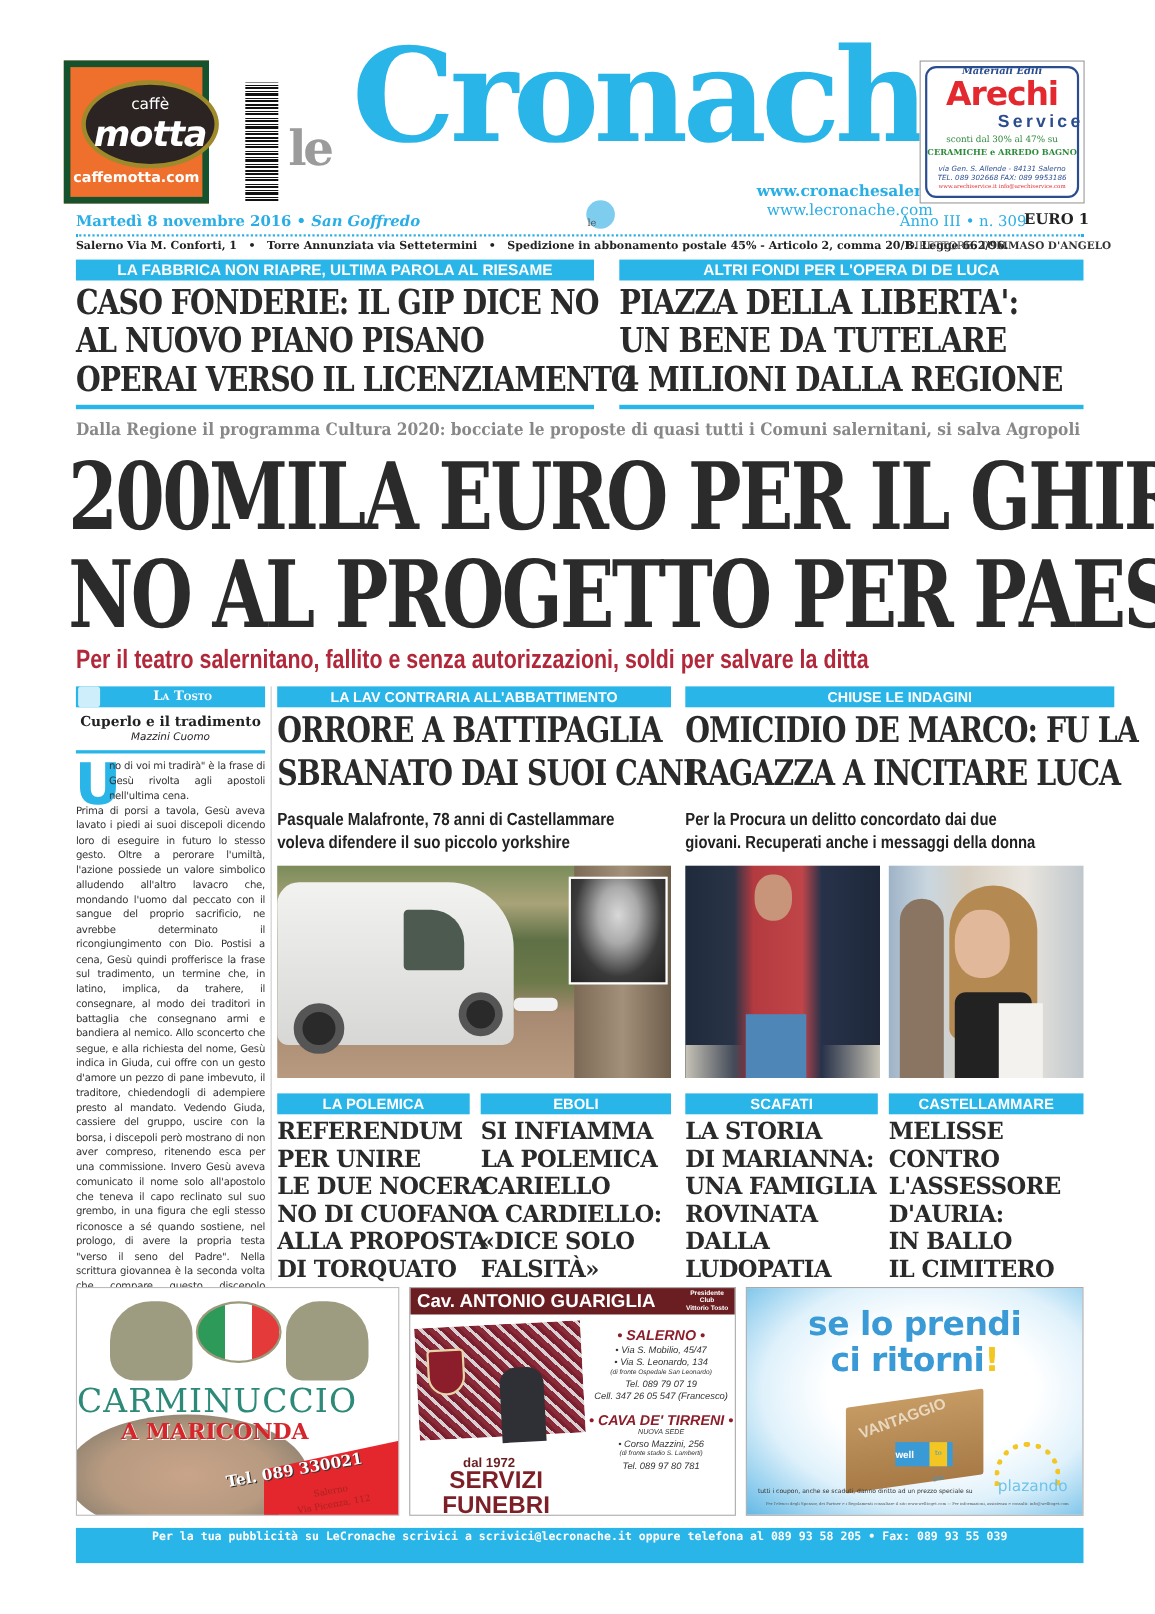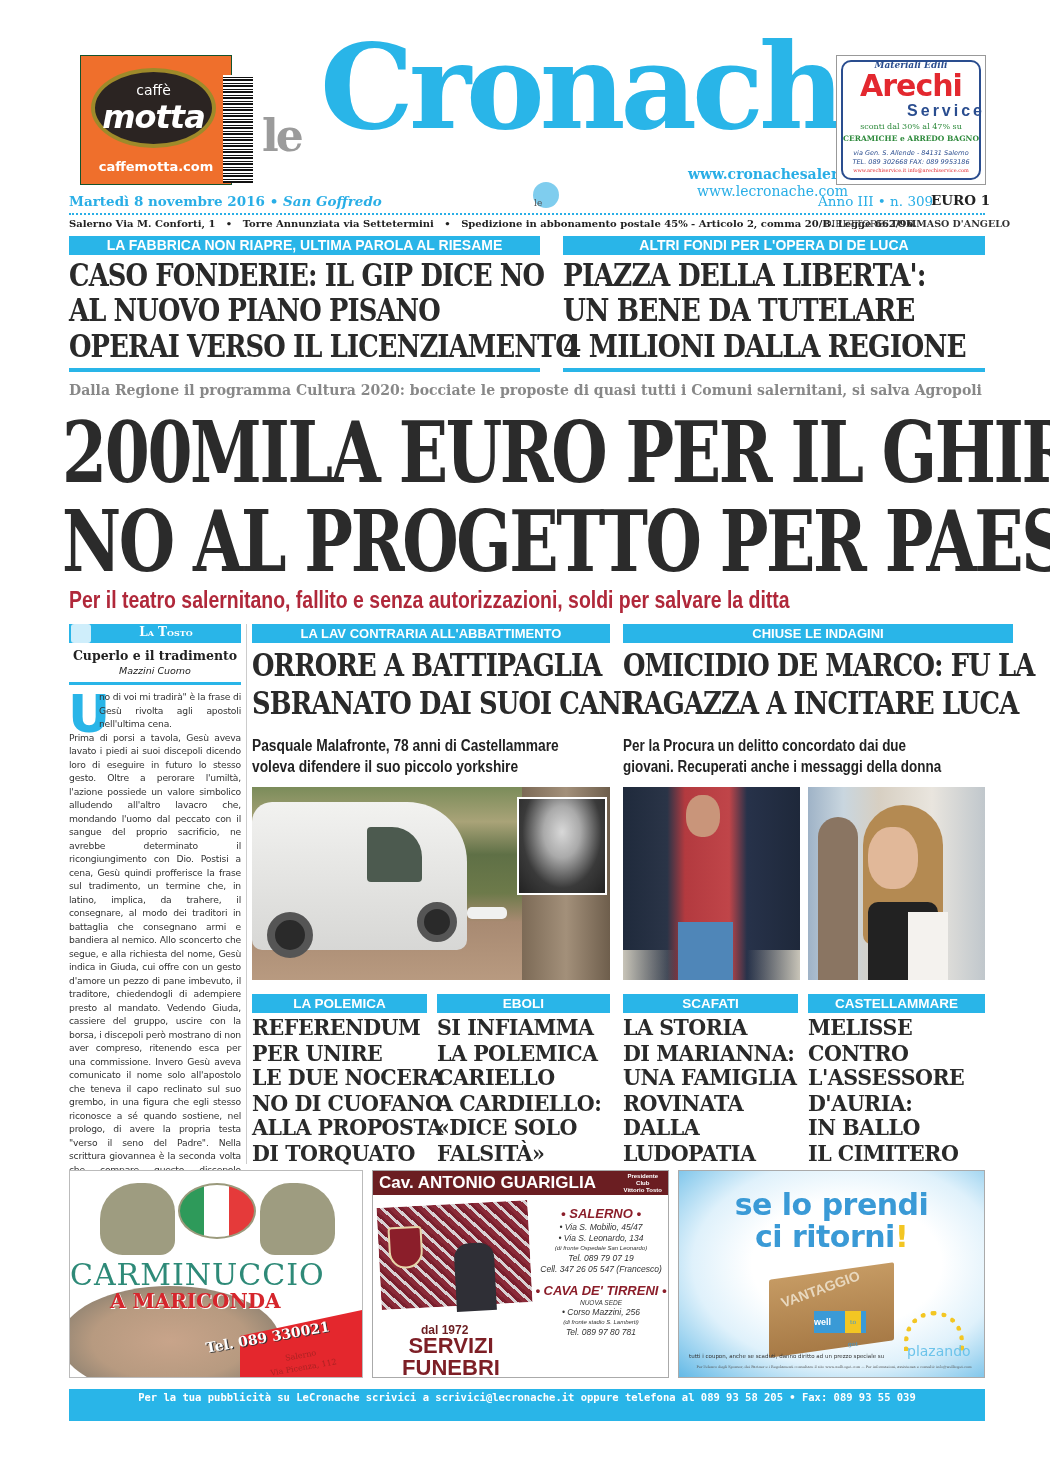"caffè" #motta { border: 1px solid #14532d -> 6px solid #14532d; left: 80px -> 58px; width: 152px -> 132px }
